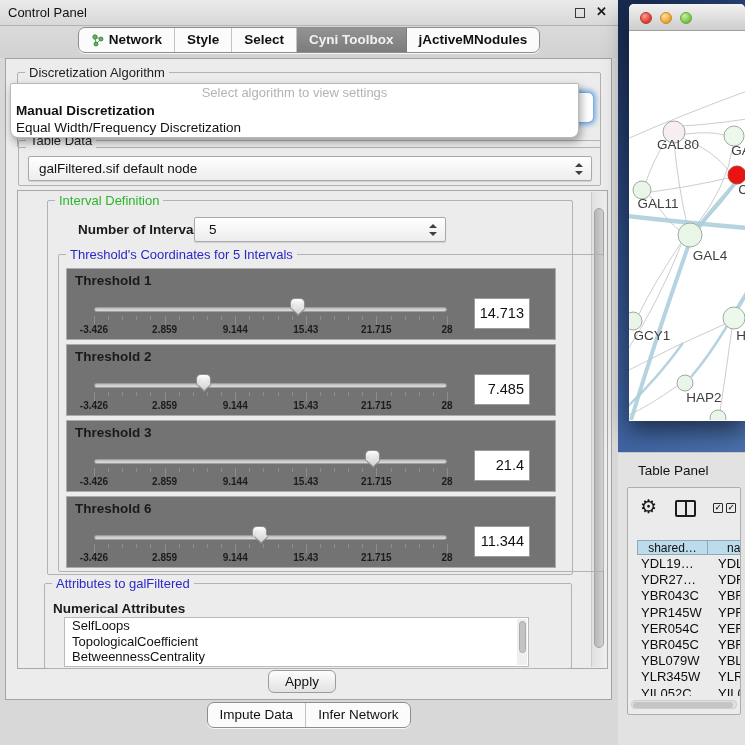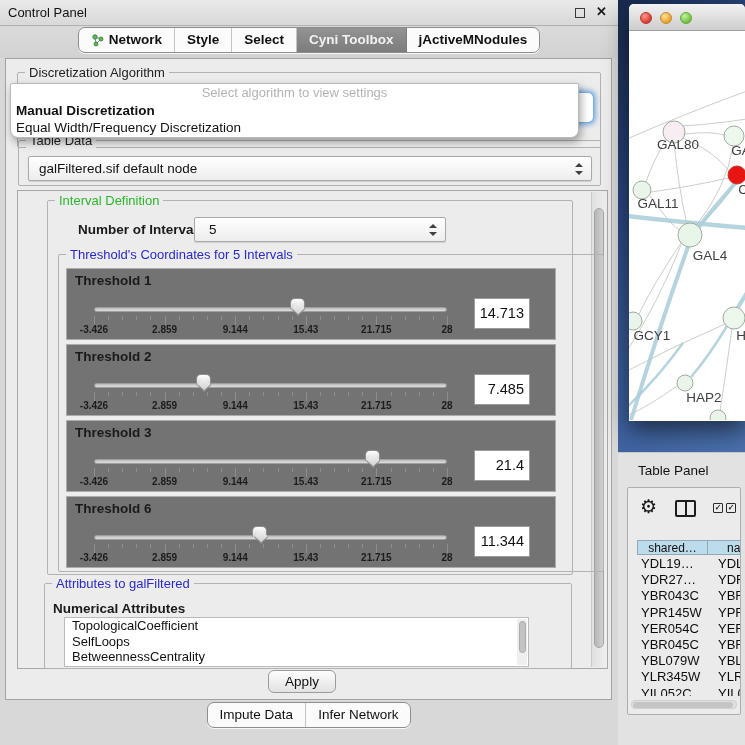"TopologicalCoefficient" div.list-item { order: before "SelfLoops" -> after "SelfLoops" }
